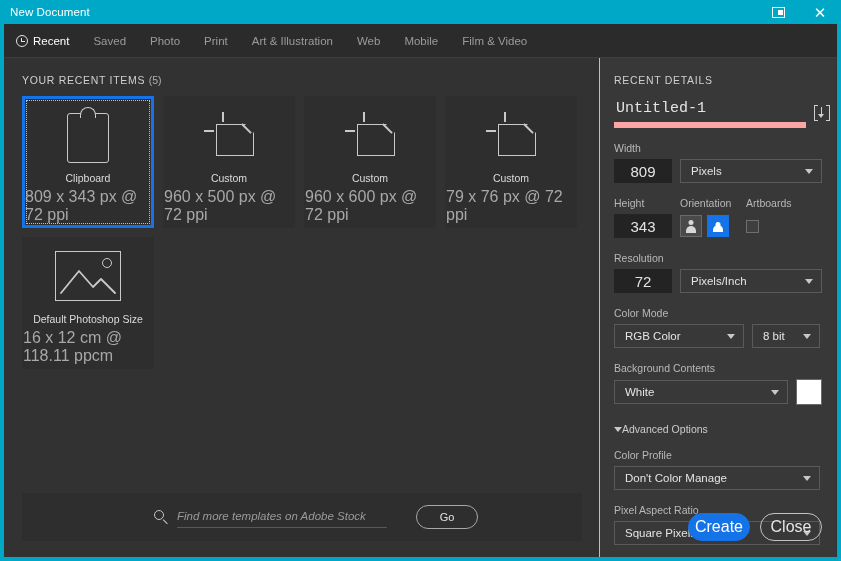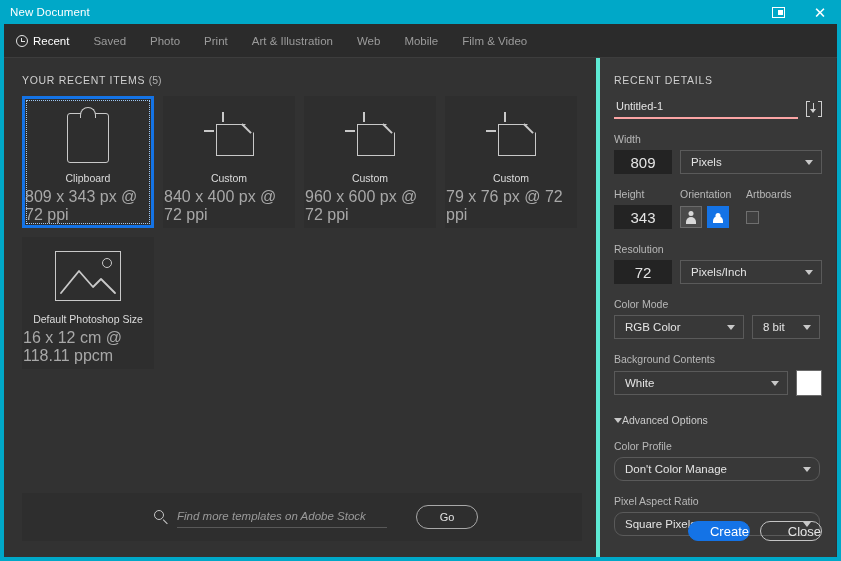"YOUR RECENT ITEMS (5)" .left-pane { border-right: 4px solid #5eead4 -> 1px solid #5eead4 }
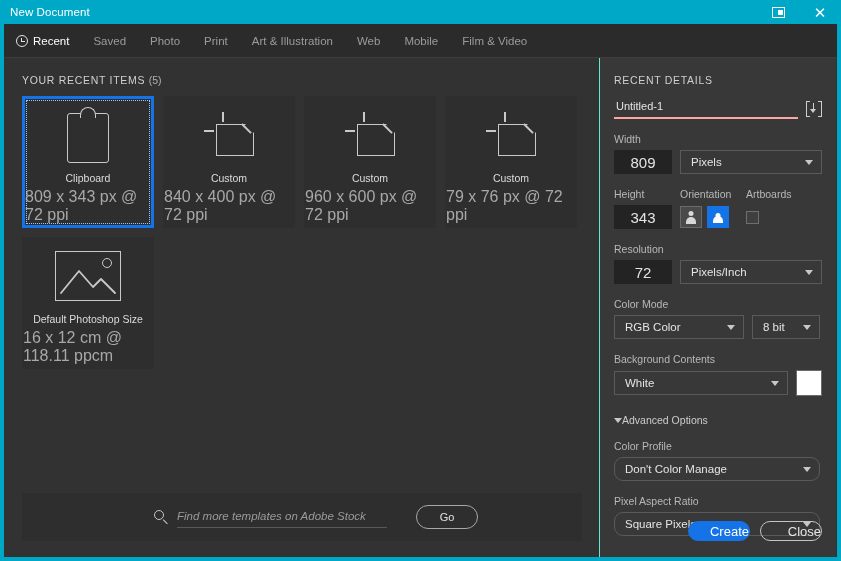"Untitled-1" .name-input { border-bottom: 2px solid #fca5a5 -> 6px solid #fca5a5; font-family: Liberation Sans, sans-serif -> Liberation Mono, monospace; font-size: 11px -> 15px }
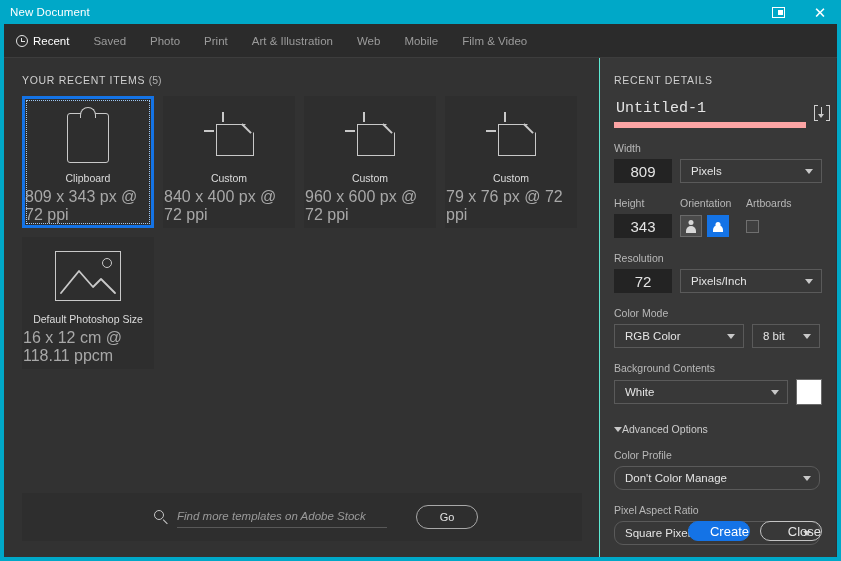"840 x 400 px @" div.item-sub { text: 840 x 400 -> 960 x 500 }
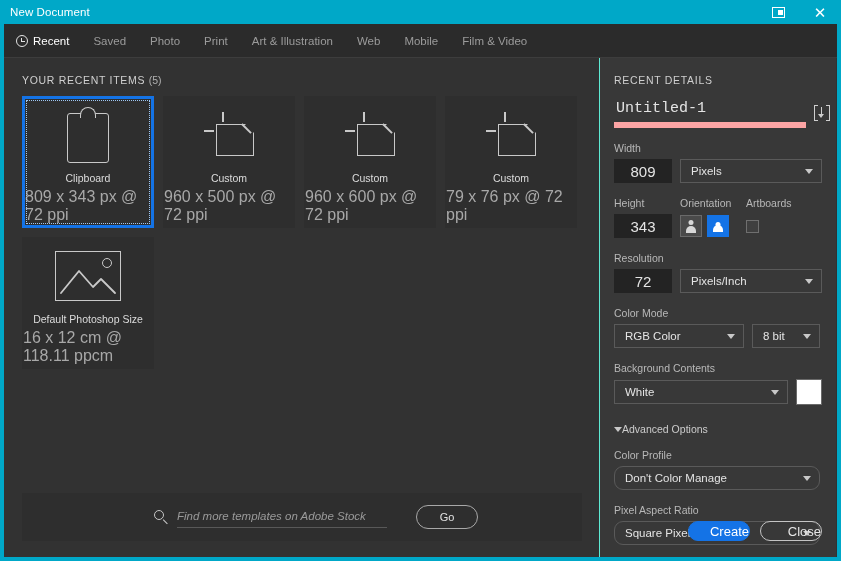"Don't Color Manage" .select.w-full { border-radius: 9px -> none }
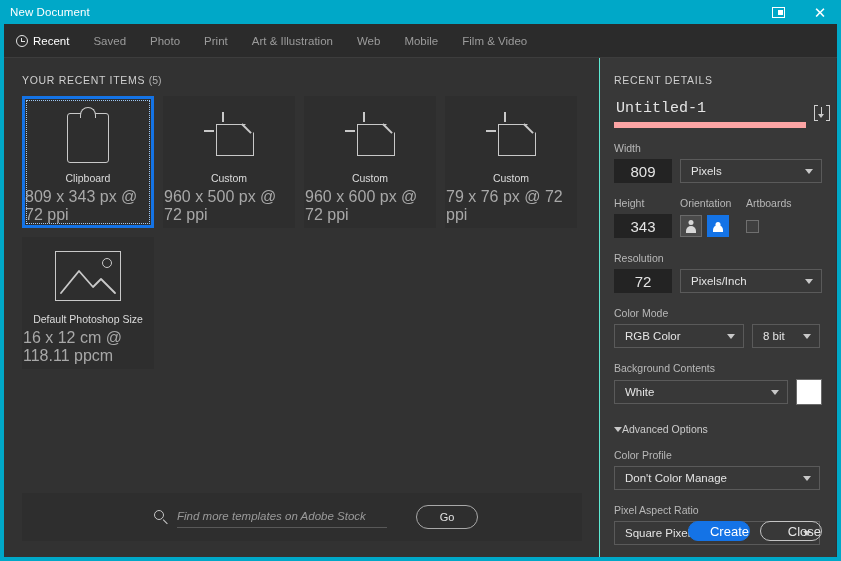"Create" .btn { font-size: 13px -> 16px; height: 20px -> 28px; text-align: right -> none }
